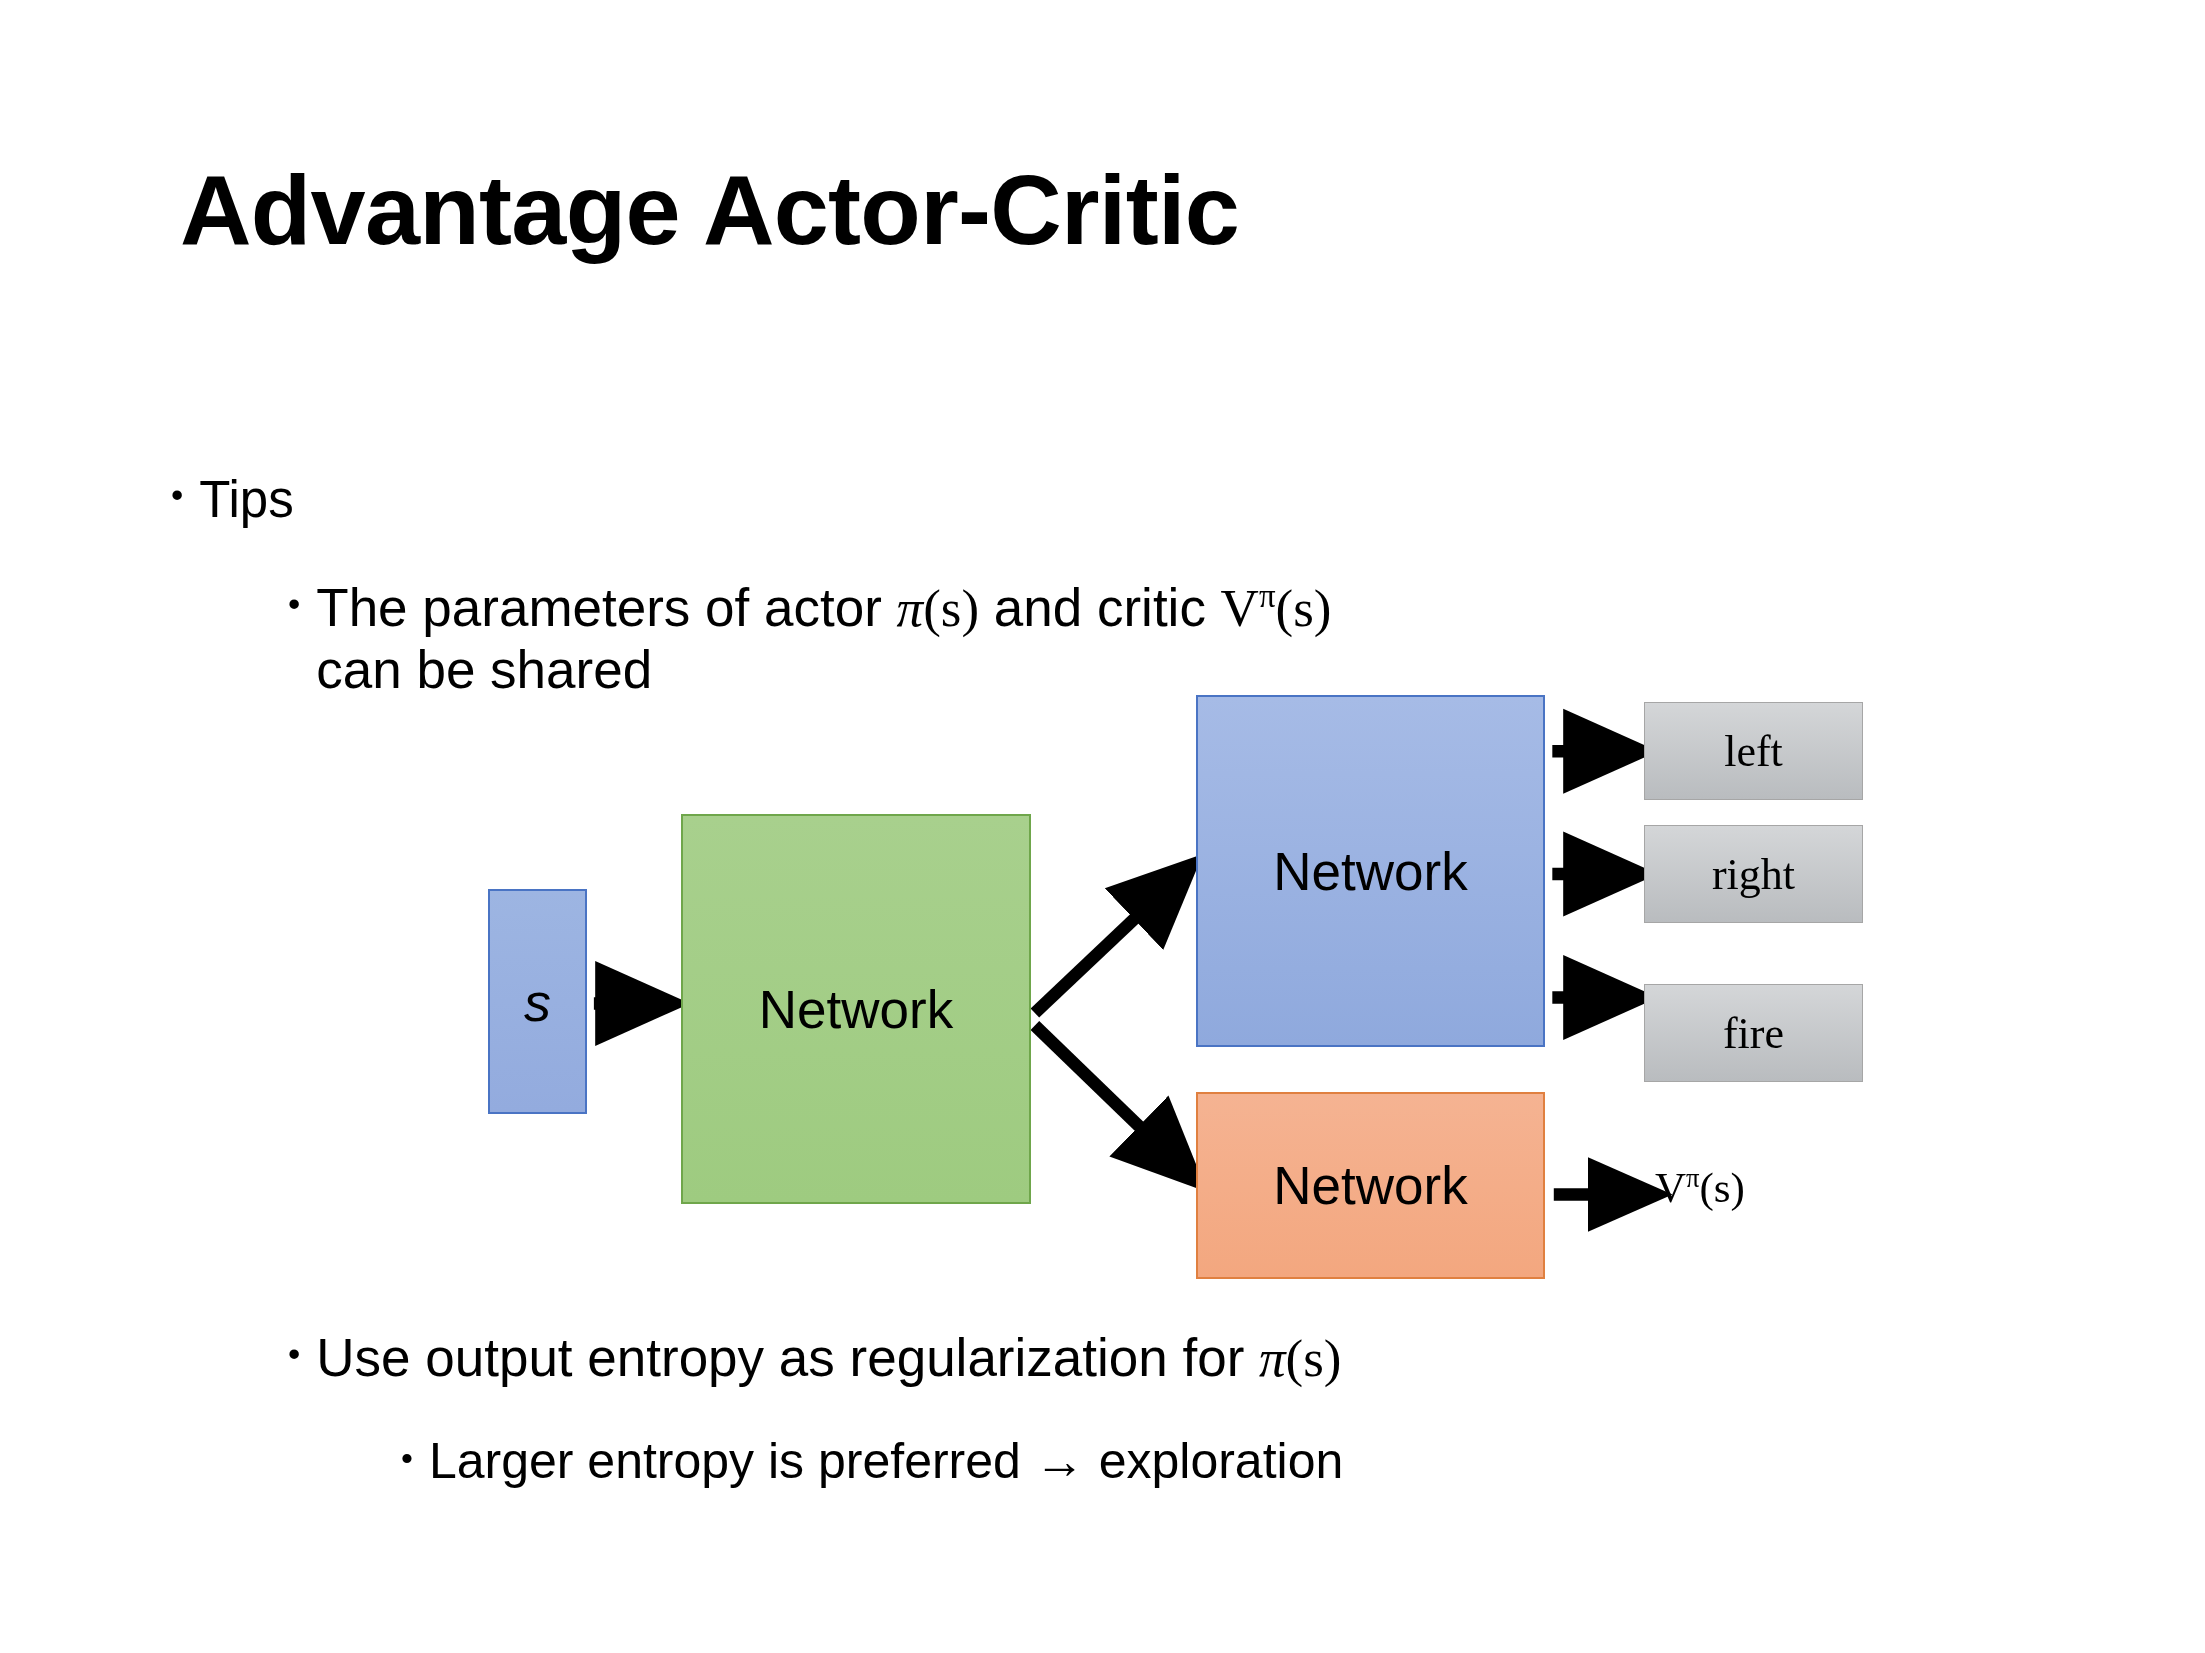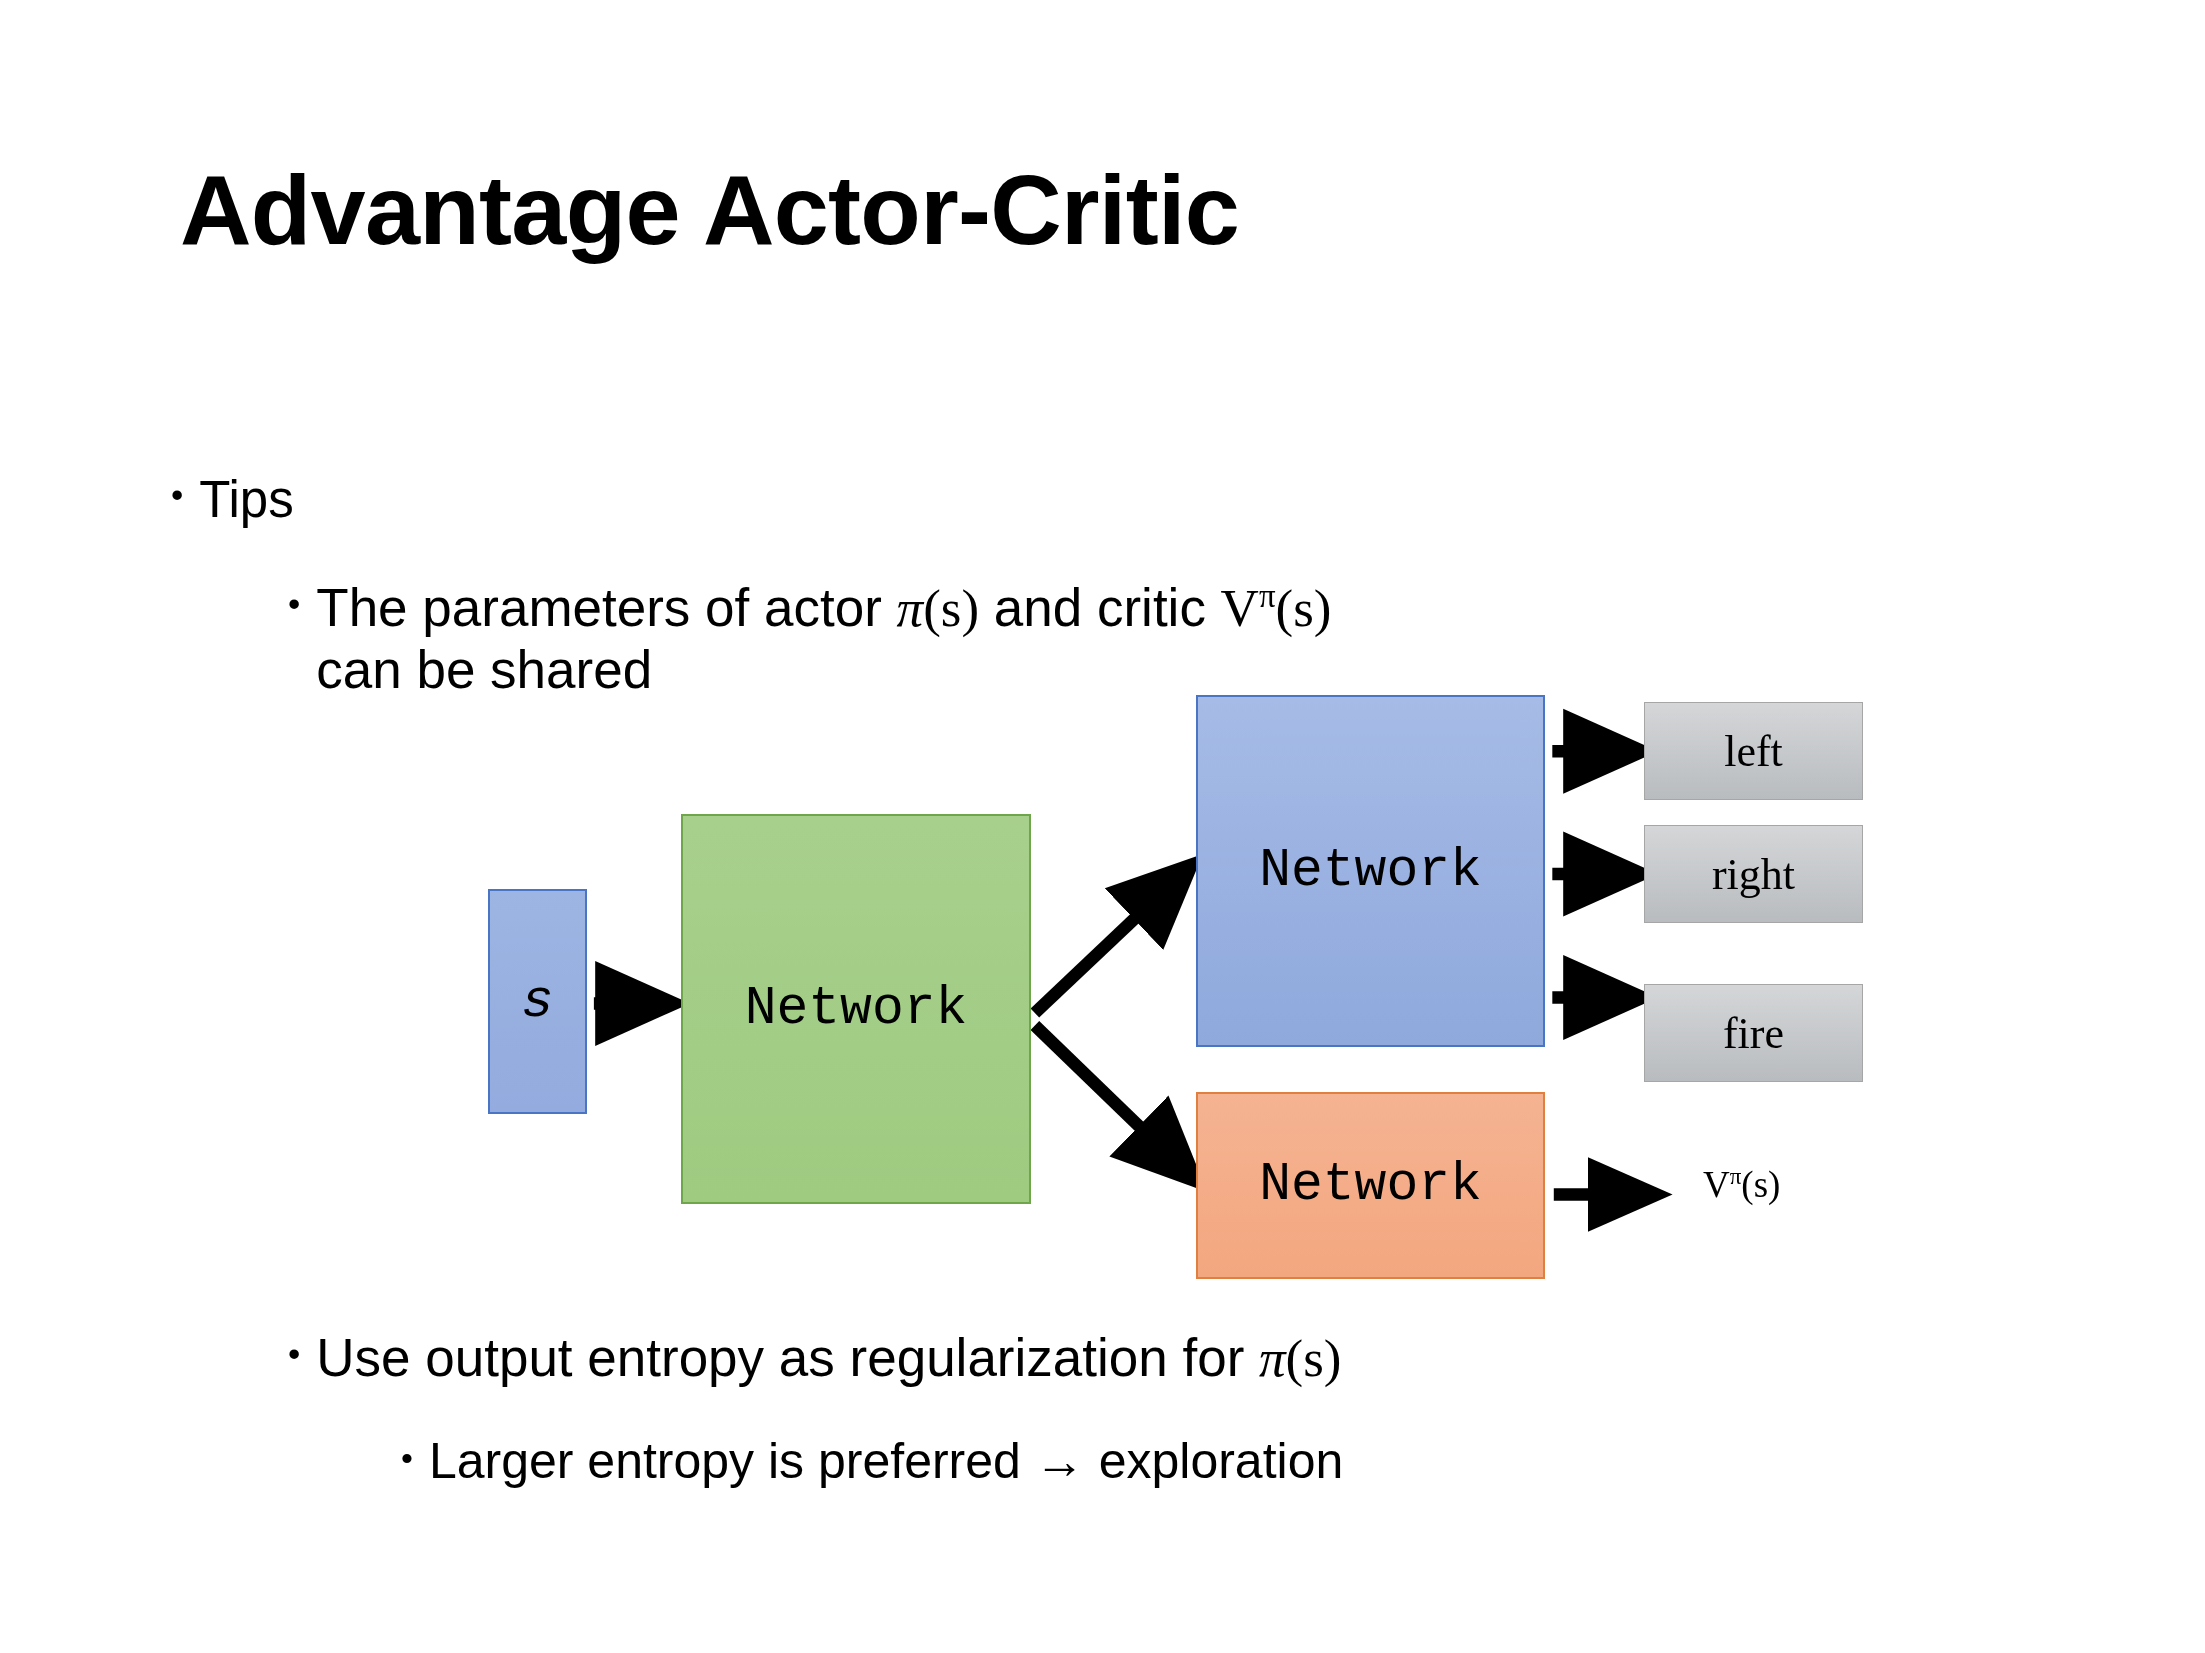"Network" .node-label { font-family: Liberation Mono, monospace -> Liberation Sans, sans-serif }
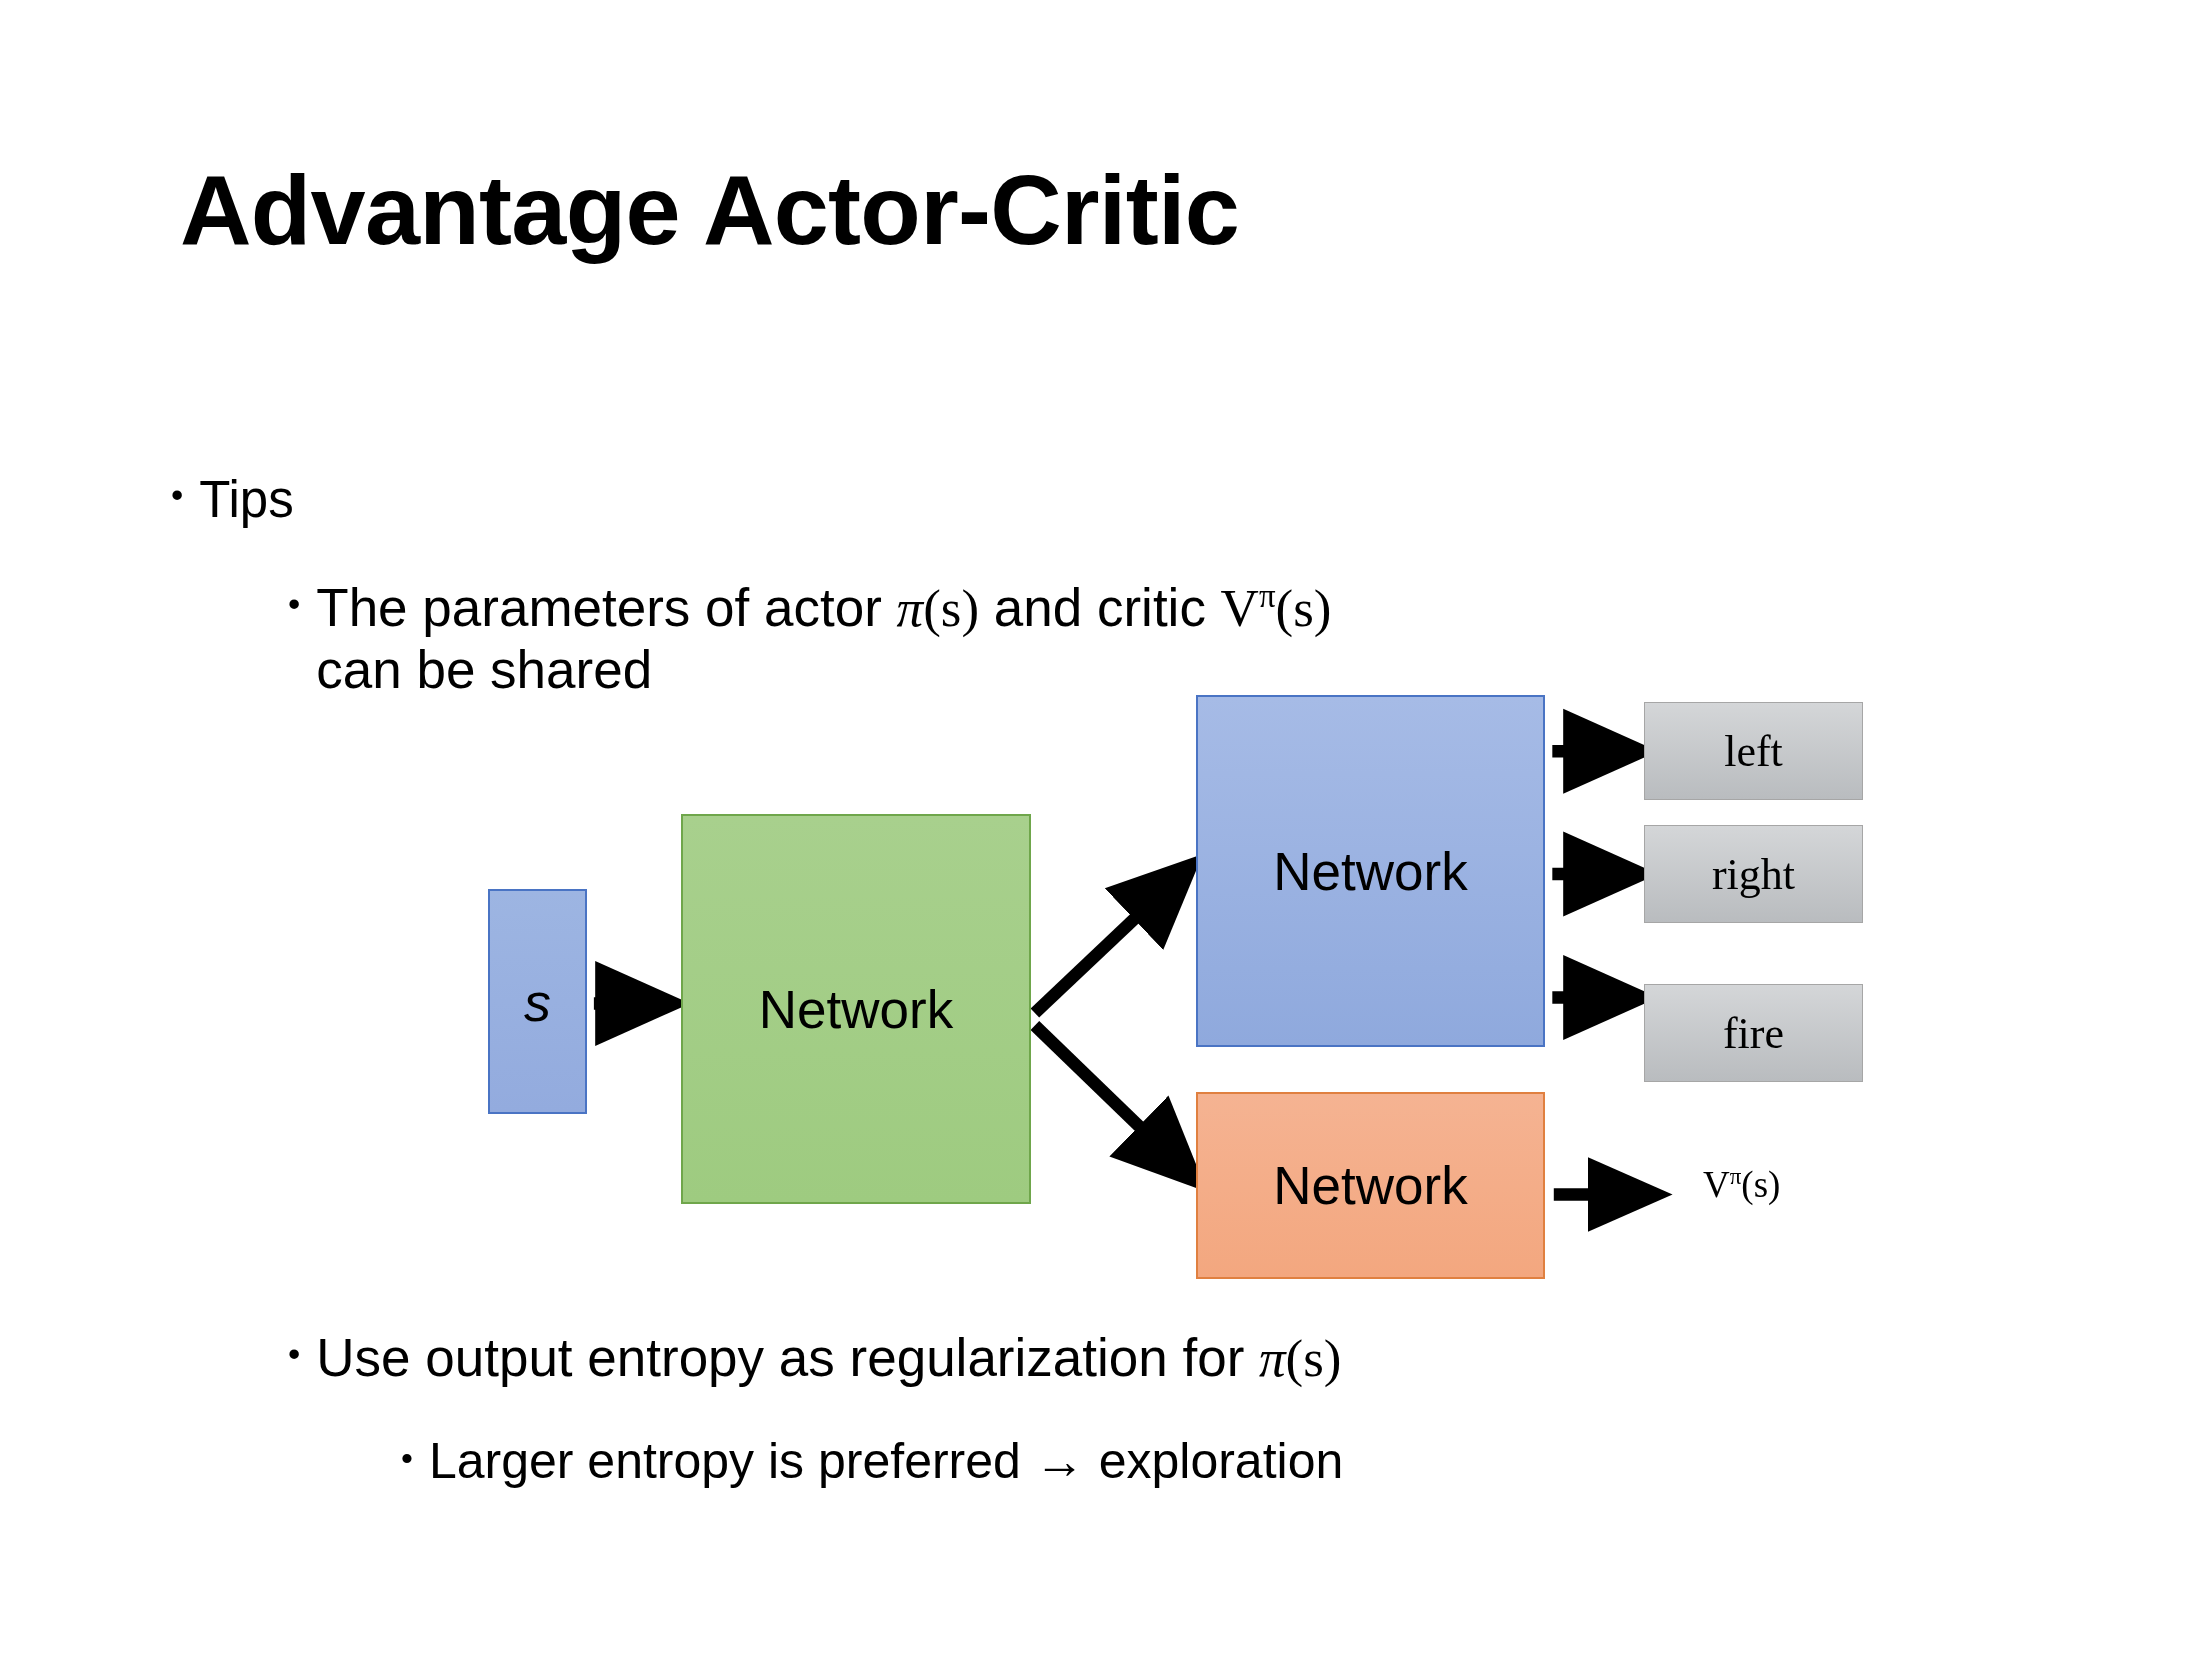"Vπ(s)" .vout { font-size: 37px -> 43px; margin-left: 48px -> none }
